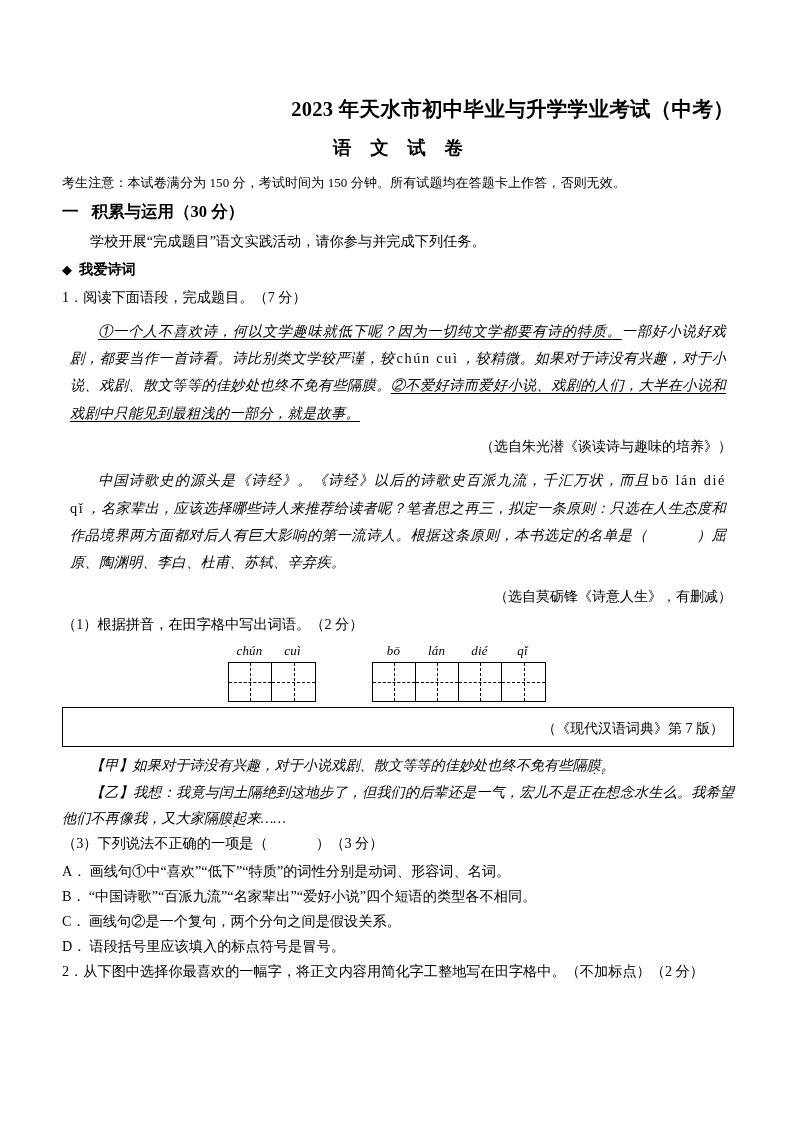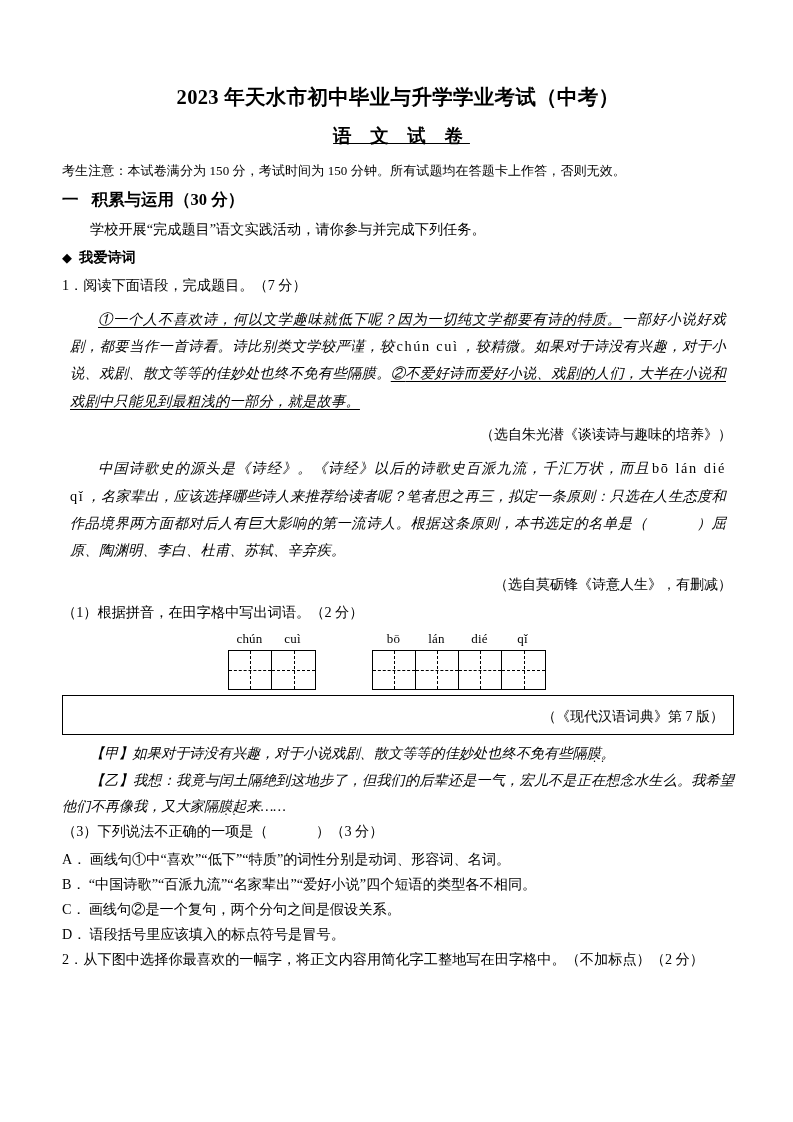"2023 年天水市初中毕业与升学学业考试（中考）" .doc-title { margin: 0 0 13px 0 -> 12px 0 13px 0; text-align: center -> right }
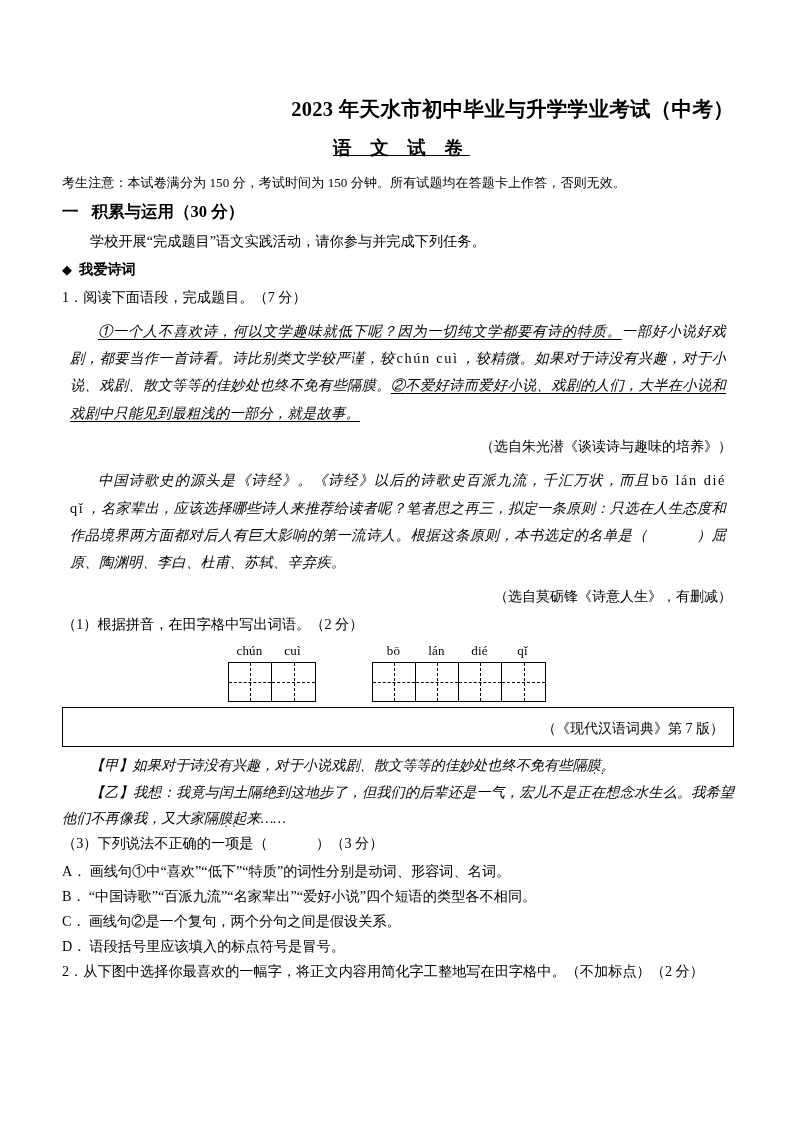"语 文 试 卷" .doc-subtitle { text-decoration: underline -> none }
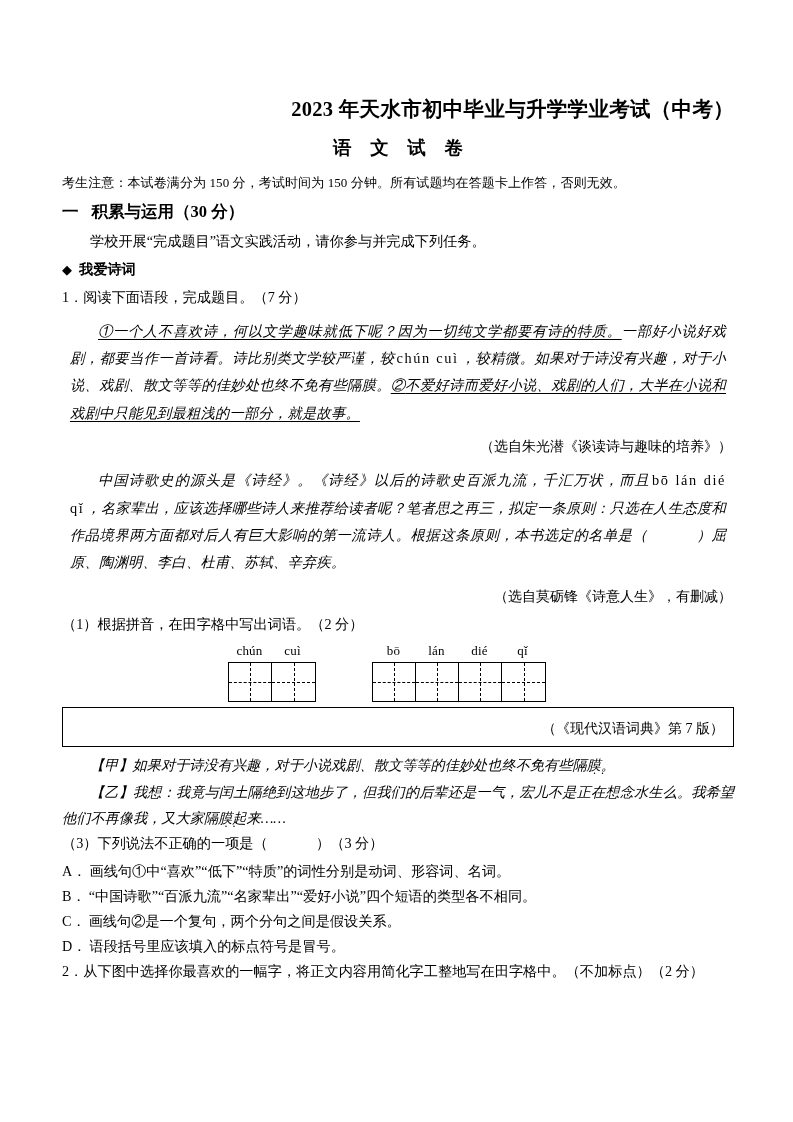"chún" .grid-row { font-style: none -> italic }
